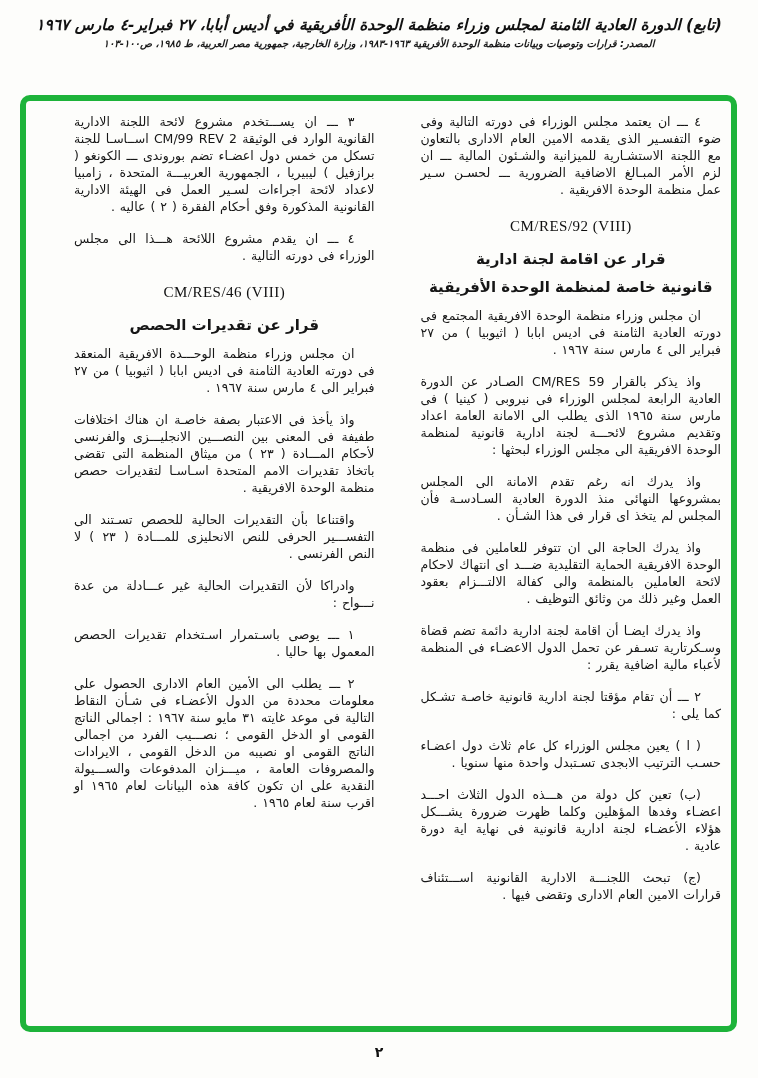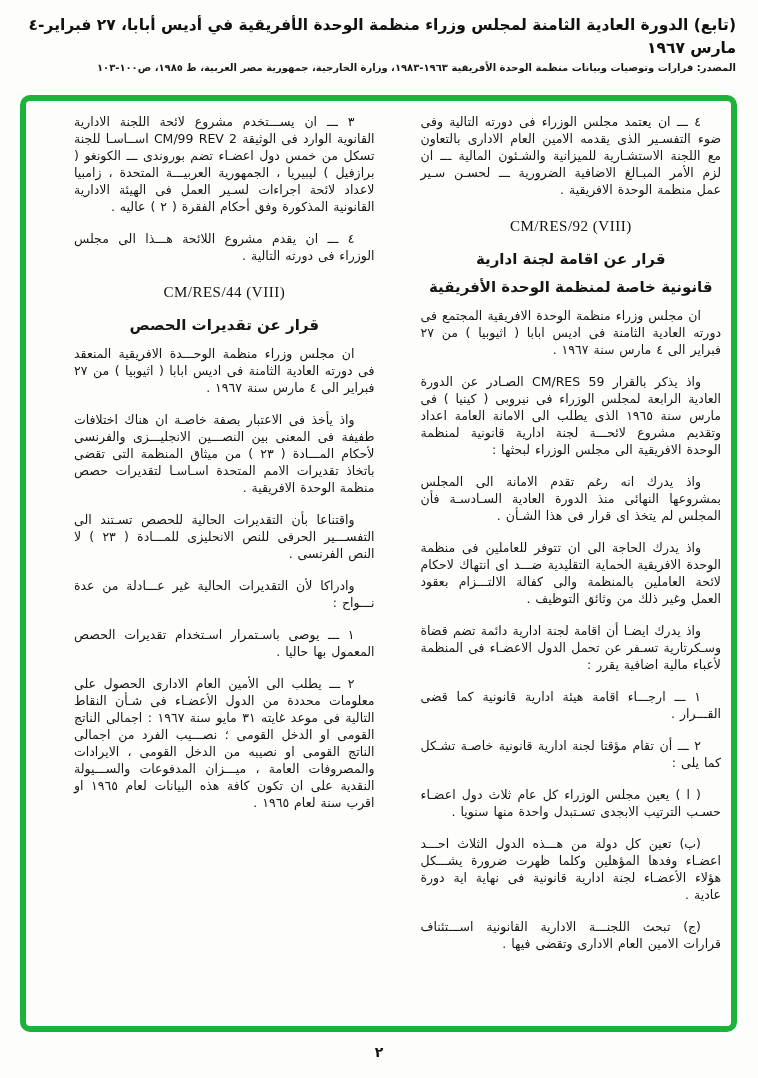"(تابع) الدورة العادية الثامنة لمجلس" .header { font-style: none -> italic; text-align: none -> center }
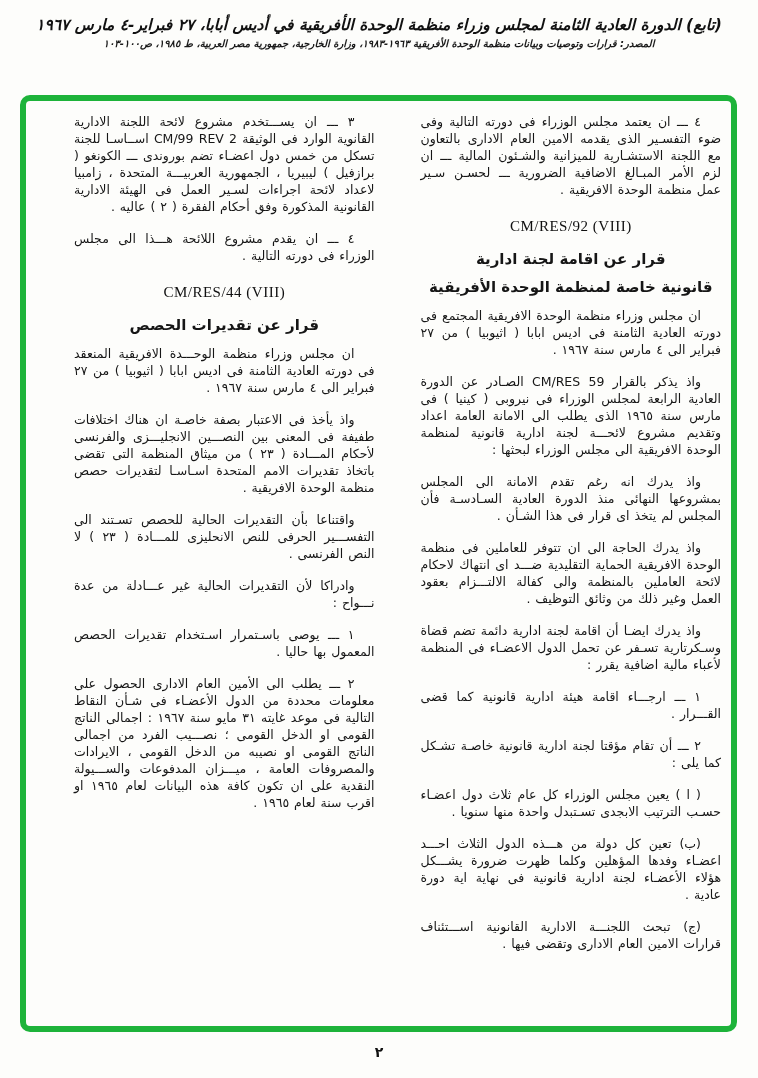"CM/RES/44 (VIII)" div.blk { text: CM/RES/44 -> CM/RES/46 }
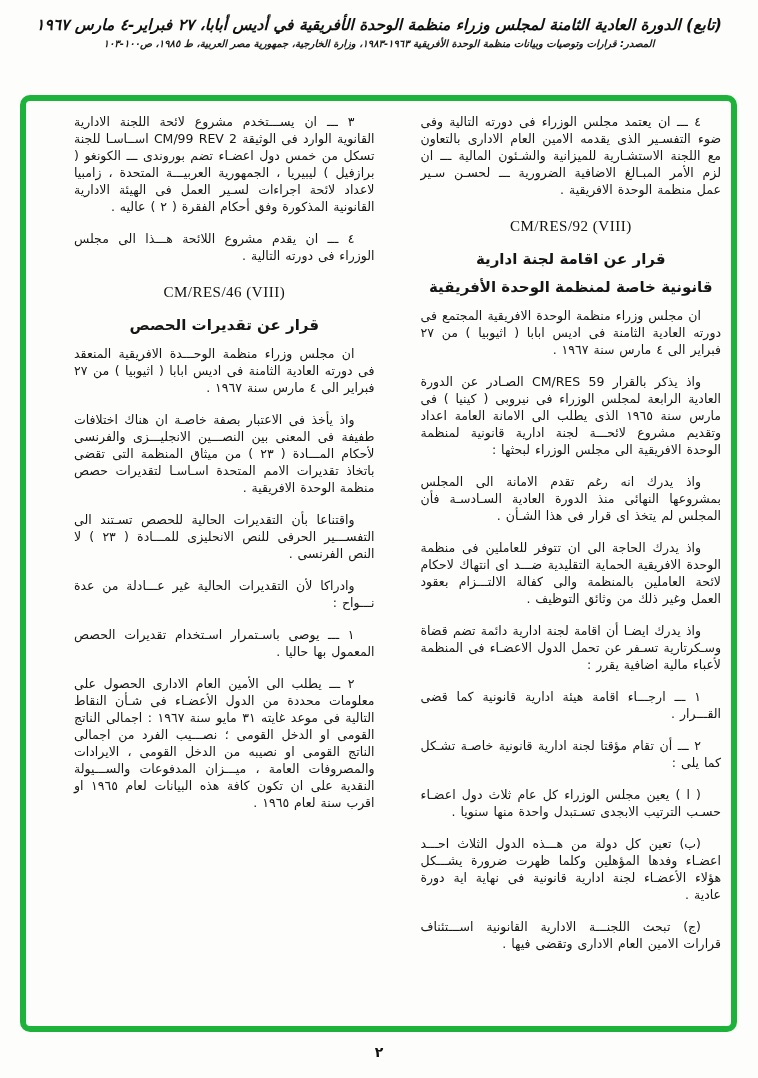"١ ـــ ارجـــاء اقامة هيئة" div.blk { html: <div>١ ـــ ارجـــاء اقامة هيئة ادارية قانونية كما قضى القـــرار .</div> -> none }
